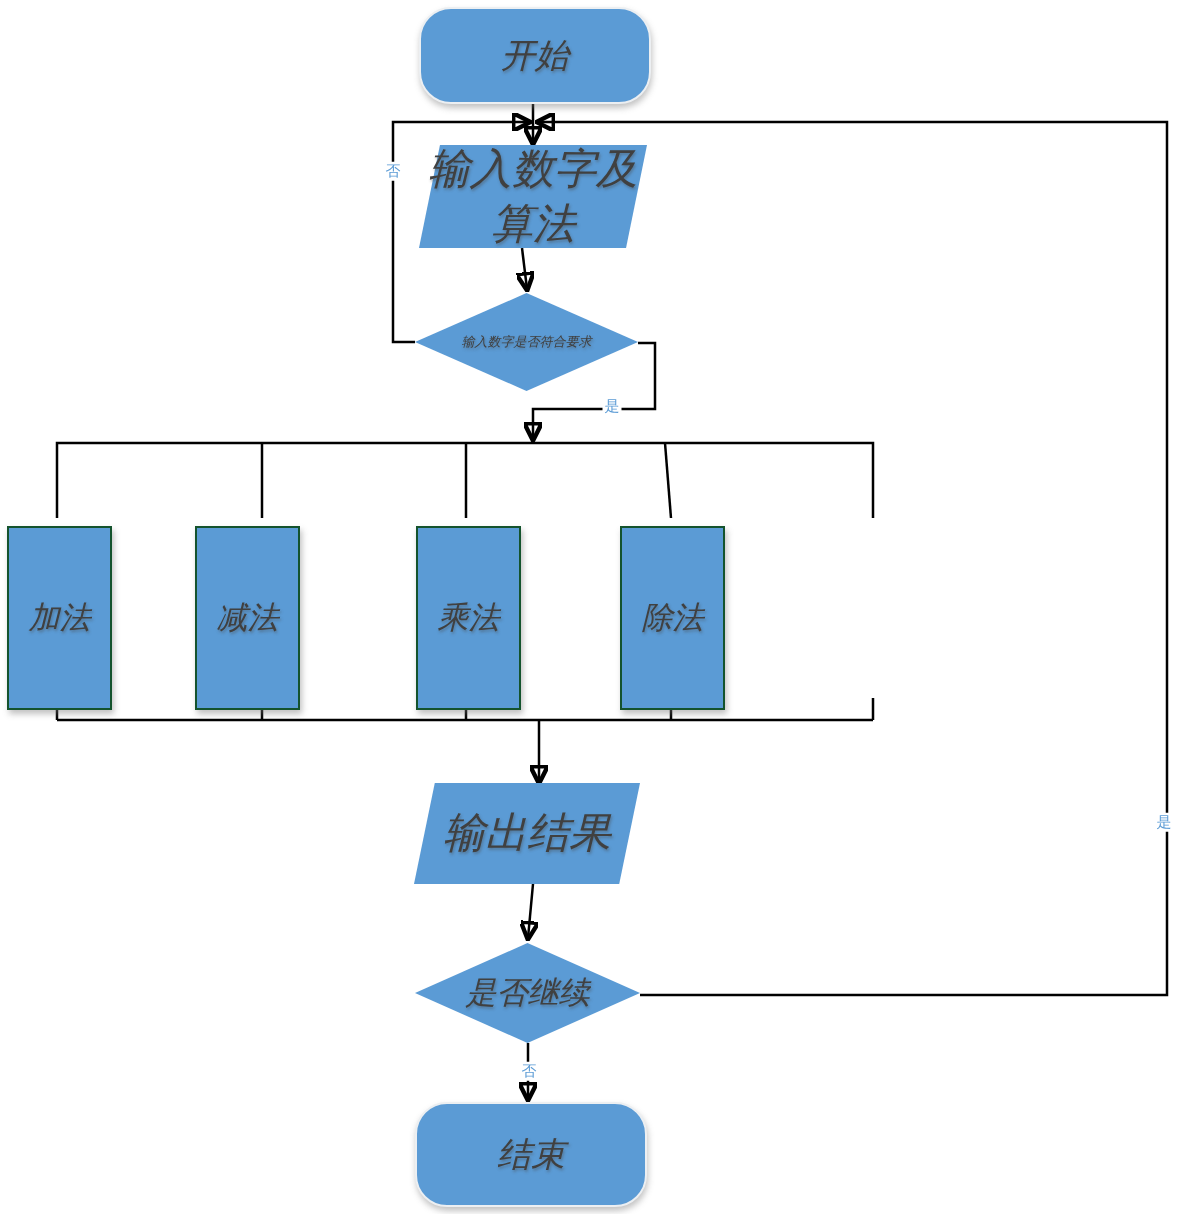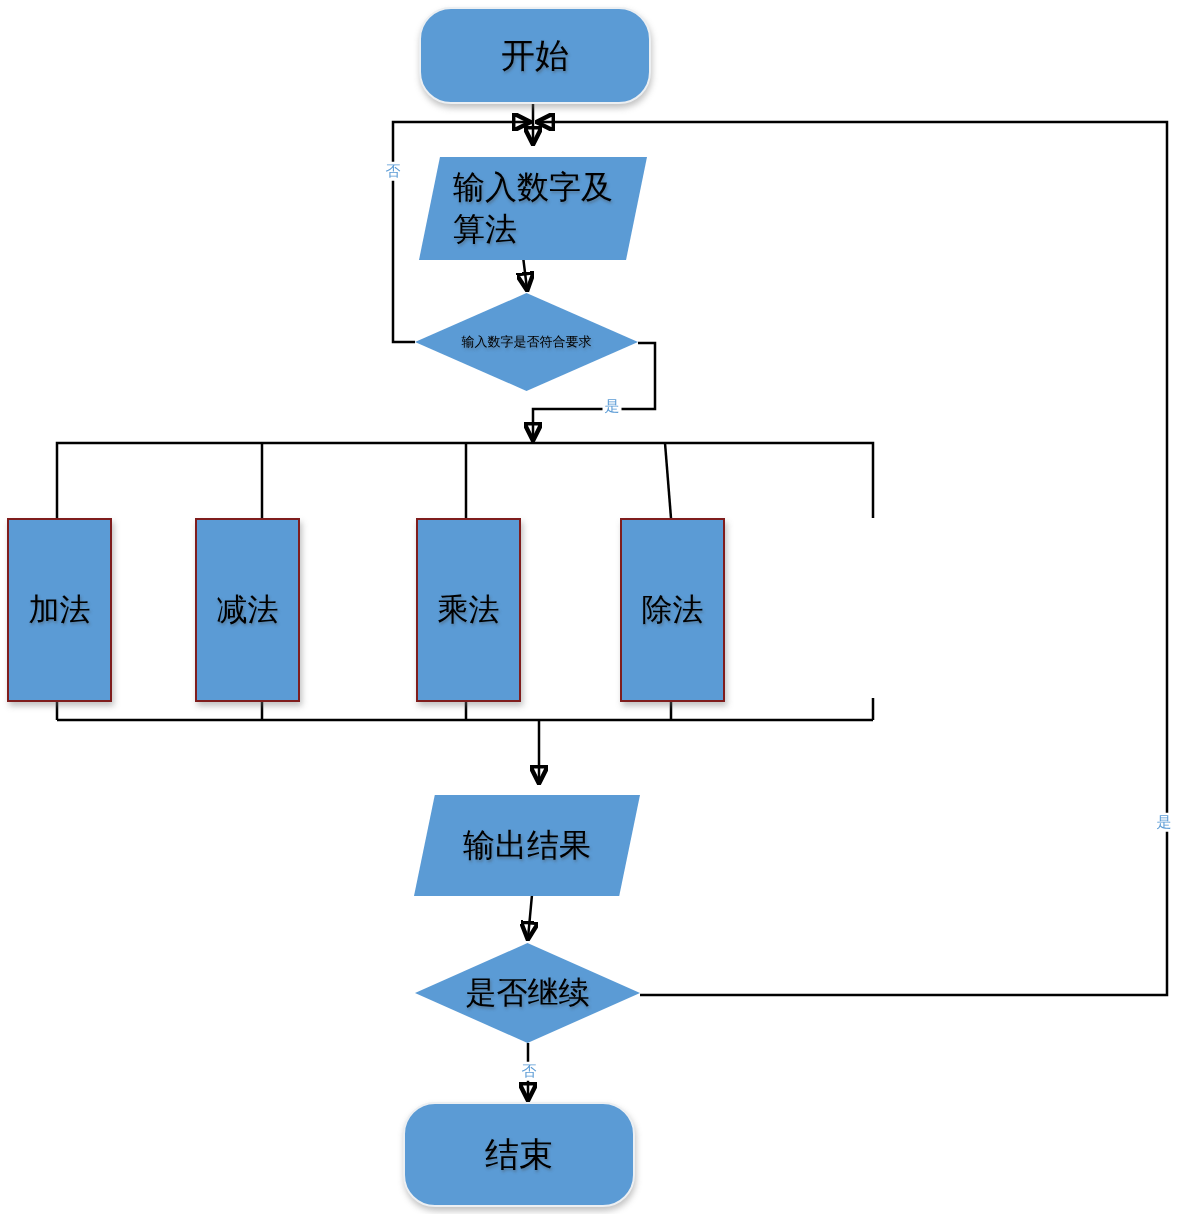"开始" .node { color: #000000 -> #404040; font-style: none -> italic; text-align: none -> center }
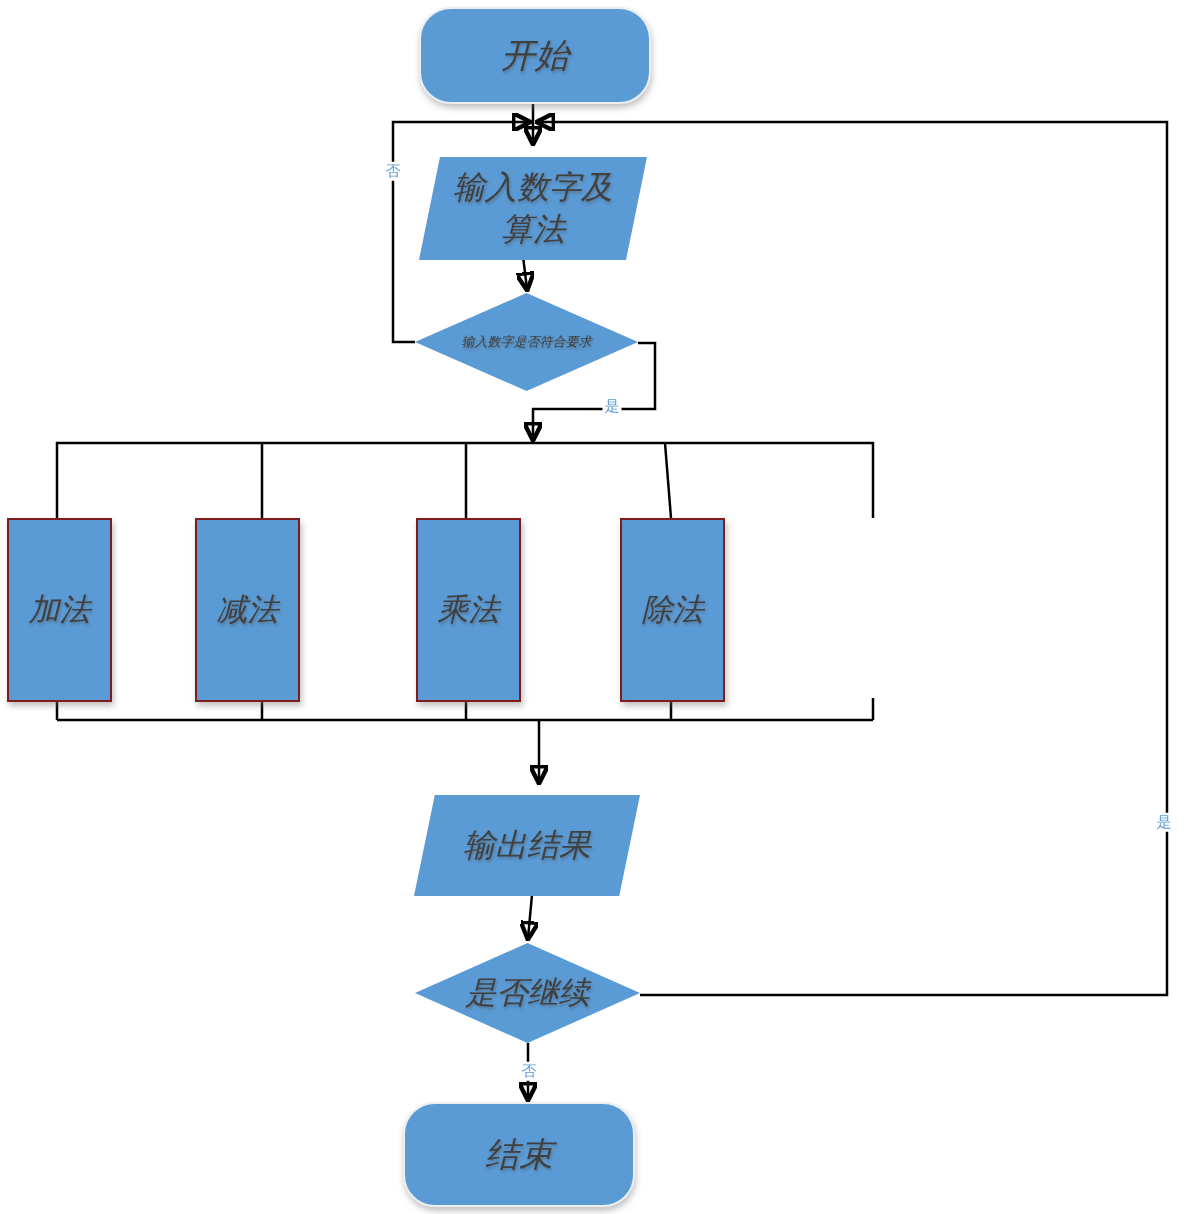"输入数字及" .para { font-size: 32px -> 42px; margin-top: 12px -> none }
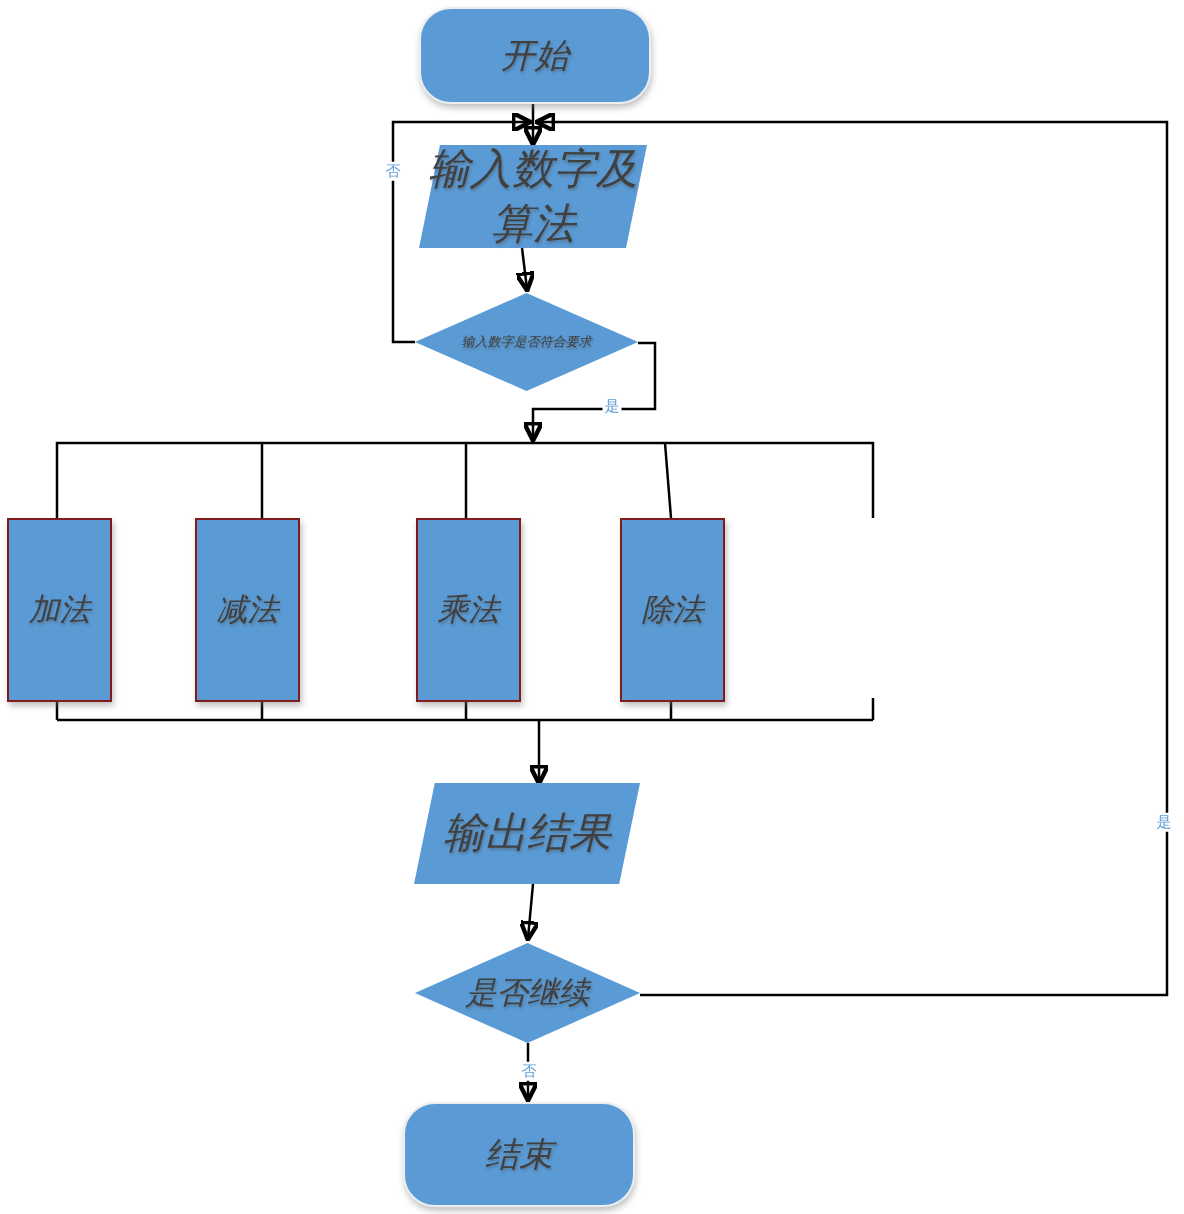"加法" .op-box { border: 2px solid #7f1d1d -> 2px solid #14532d; margin-top: none -> 8px }
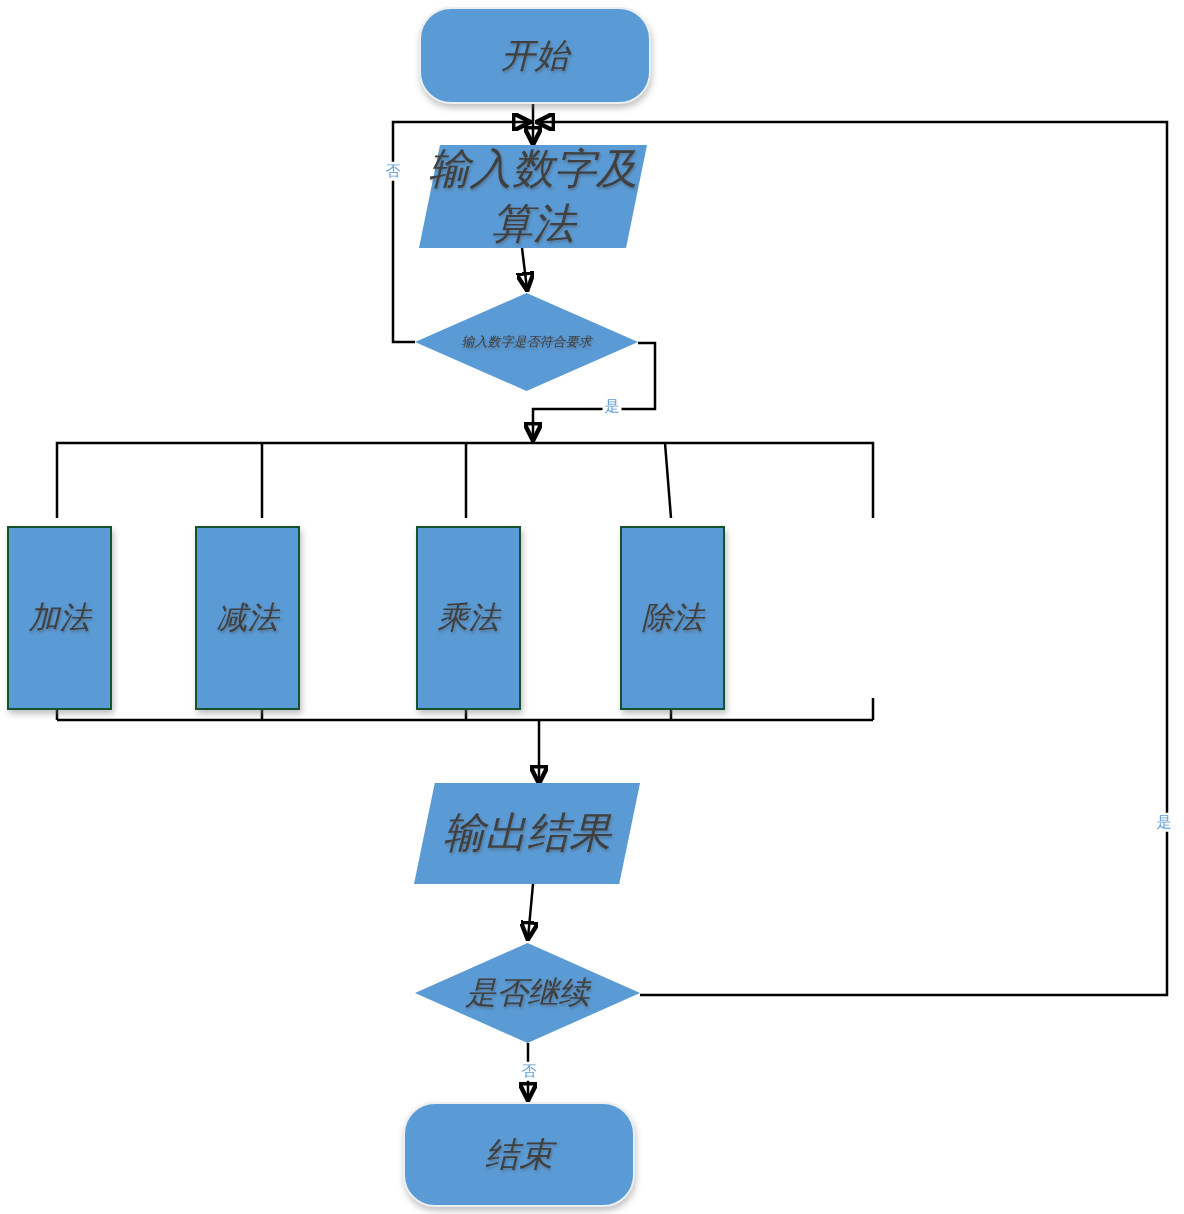"结束" div.node { left: 403px -> 415px }
